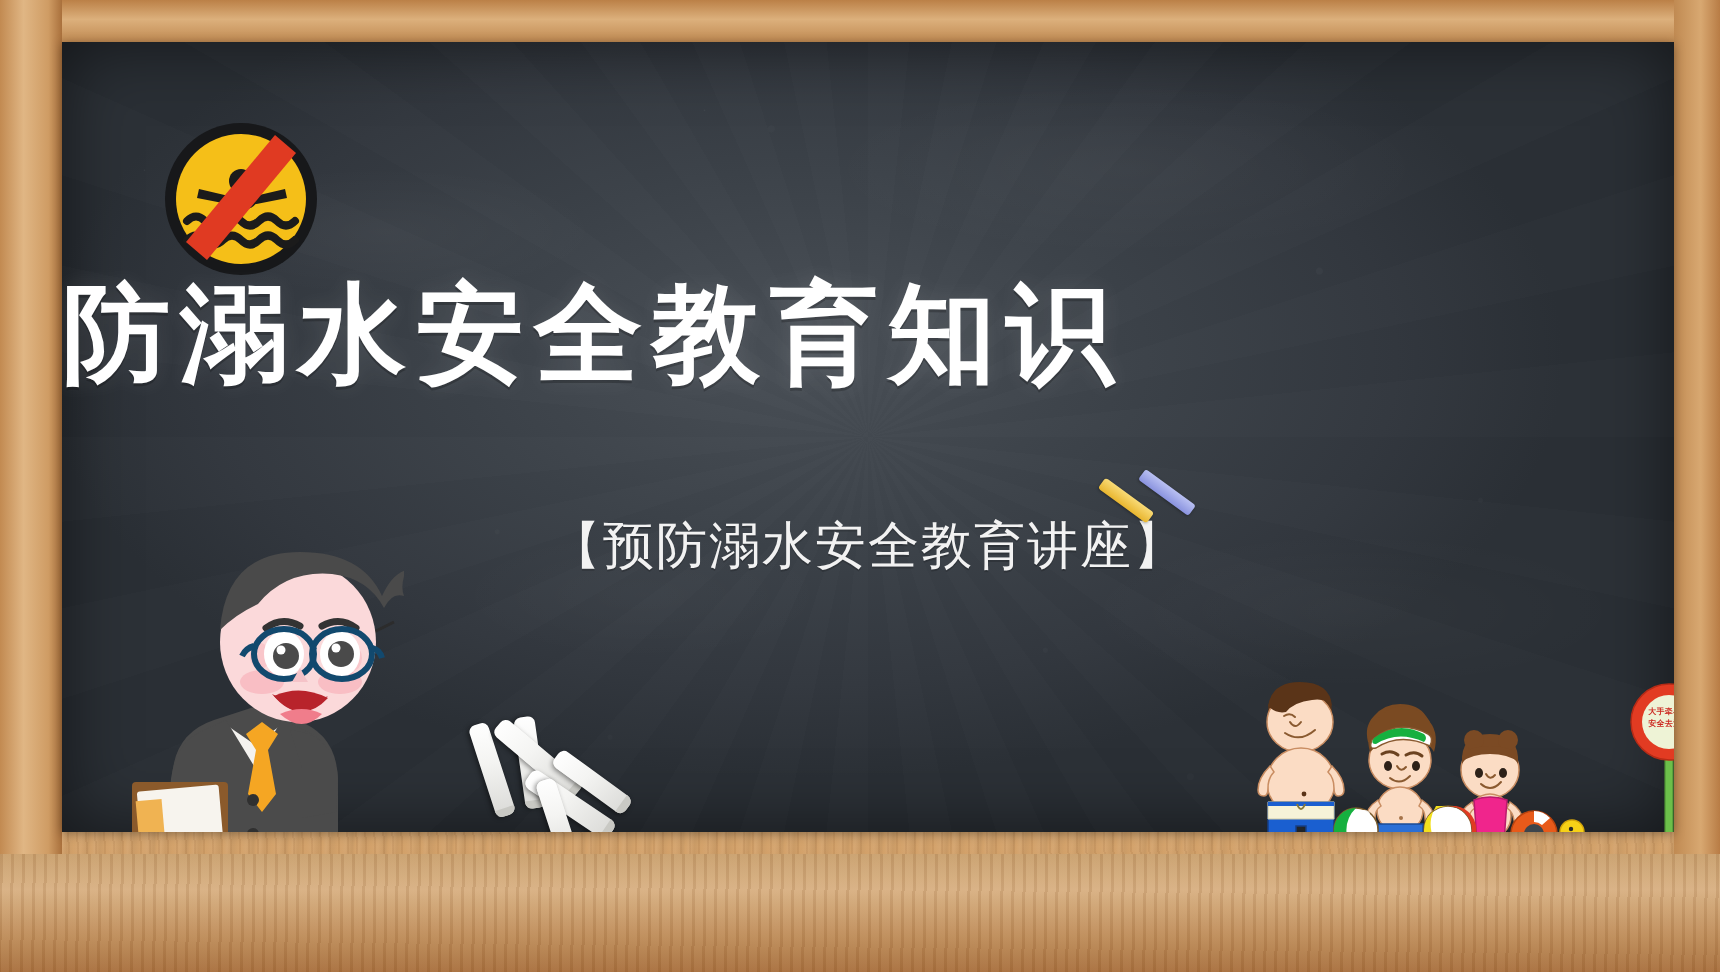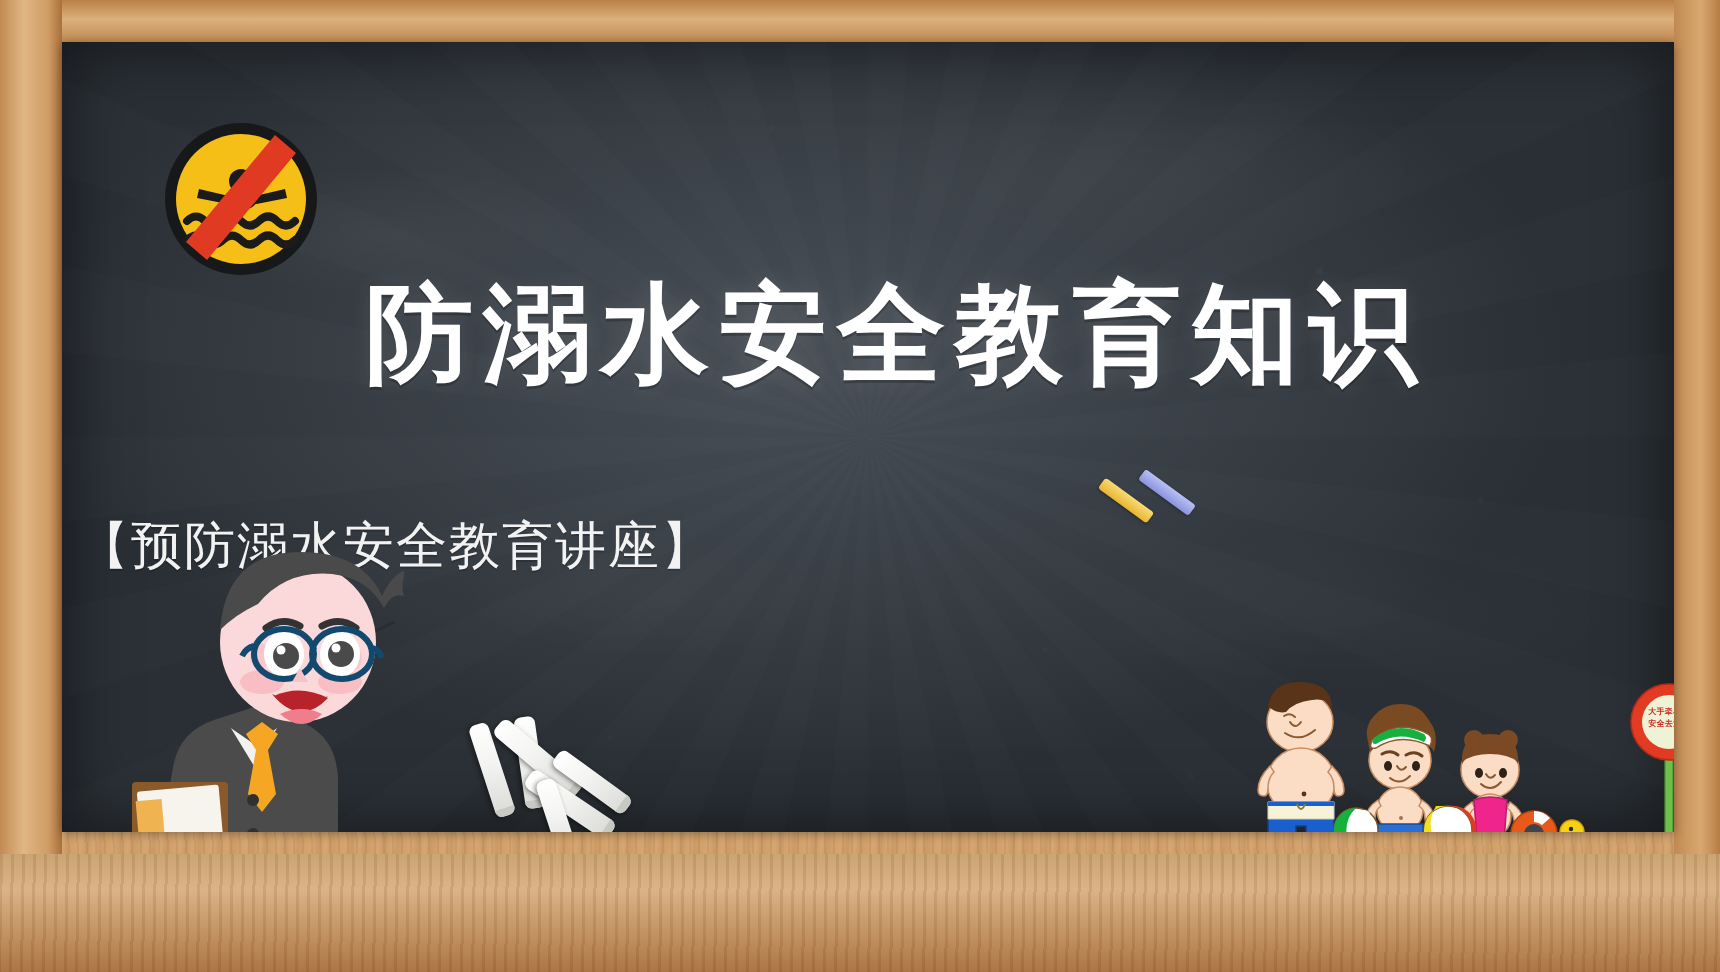"防溺水安全教育知识" .title-wrap { padding-left: 28px -> none; text-align: center -> left }
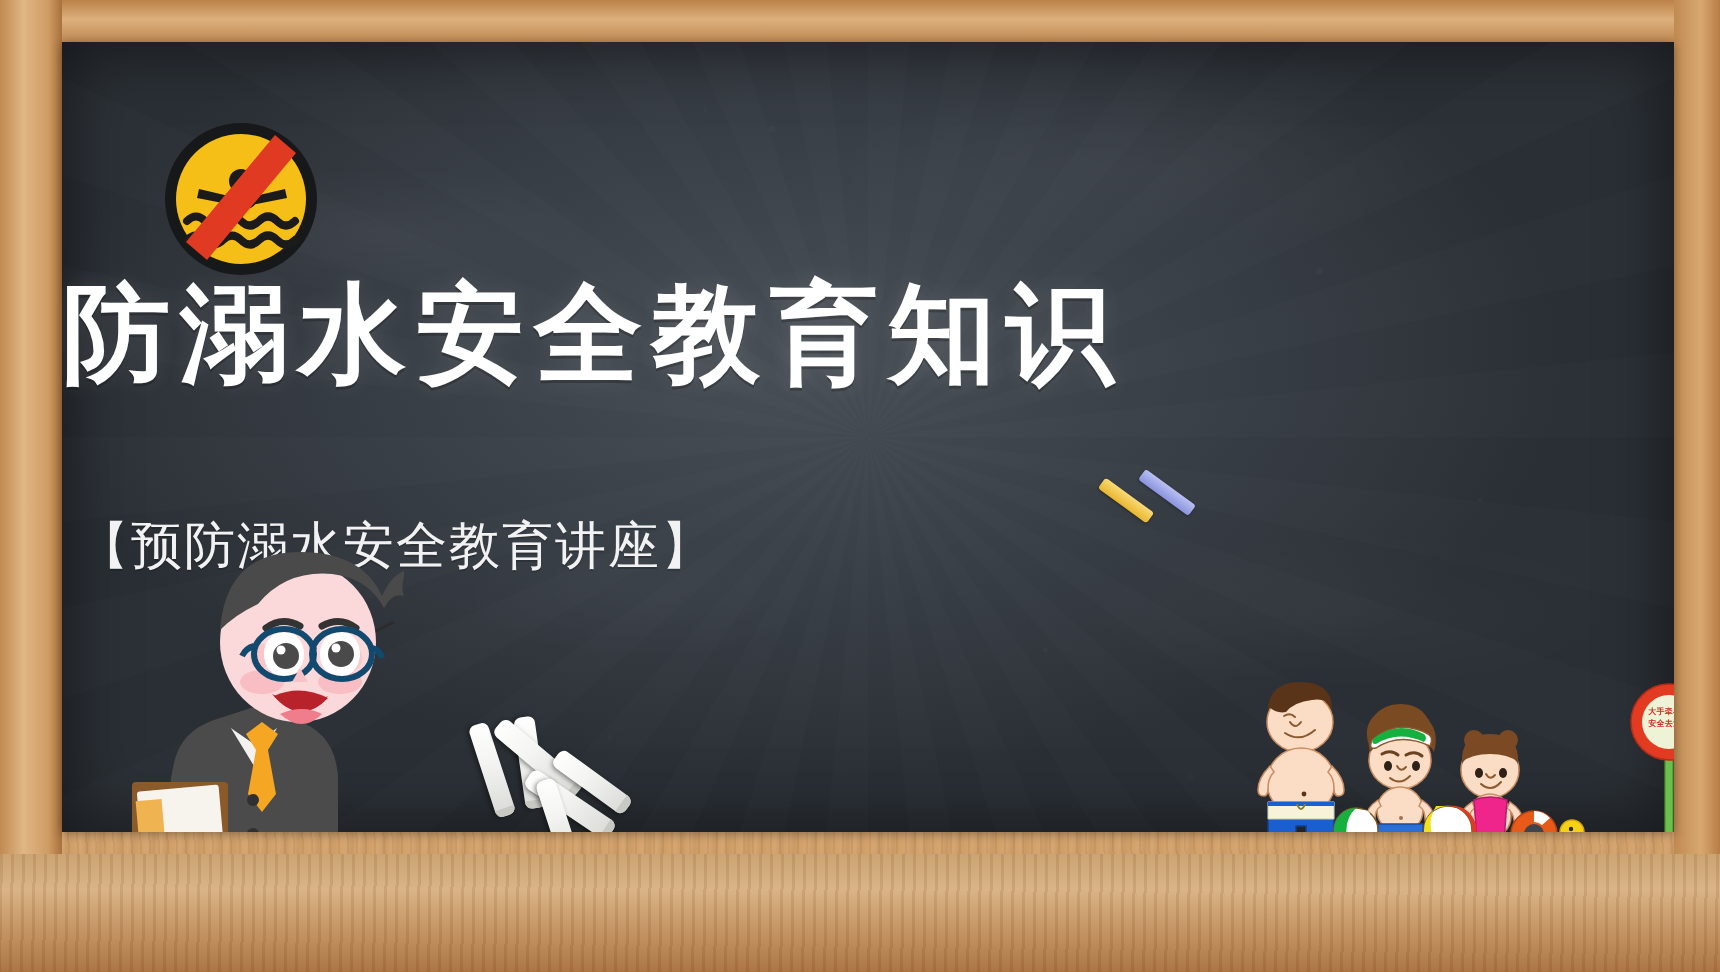"【预防溺水安全教育讲座】" .sub-title-wrap { left: 16px -> 0; text-align: none -> center }
